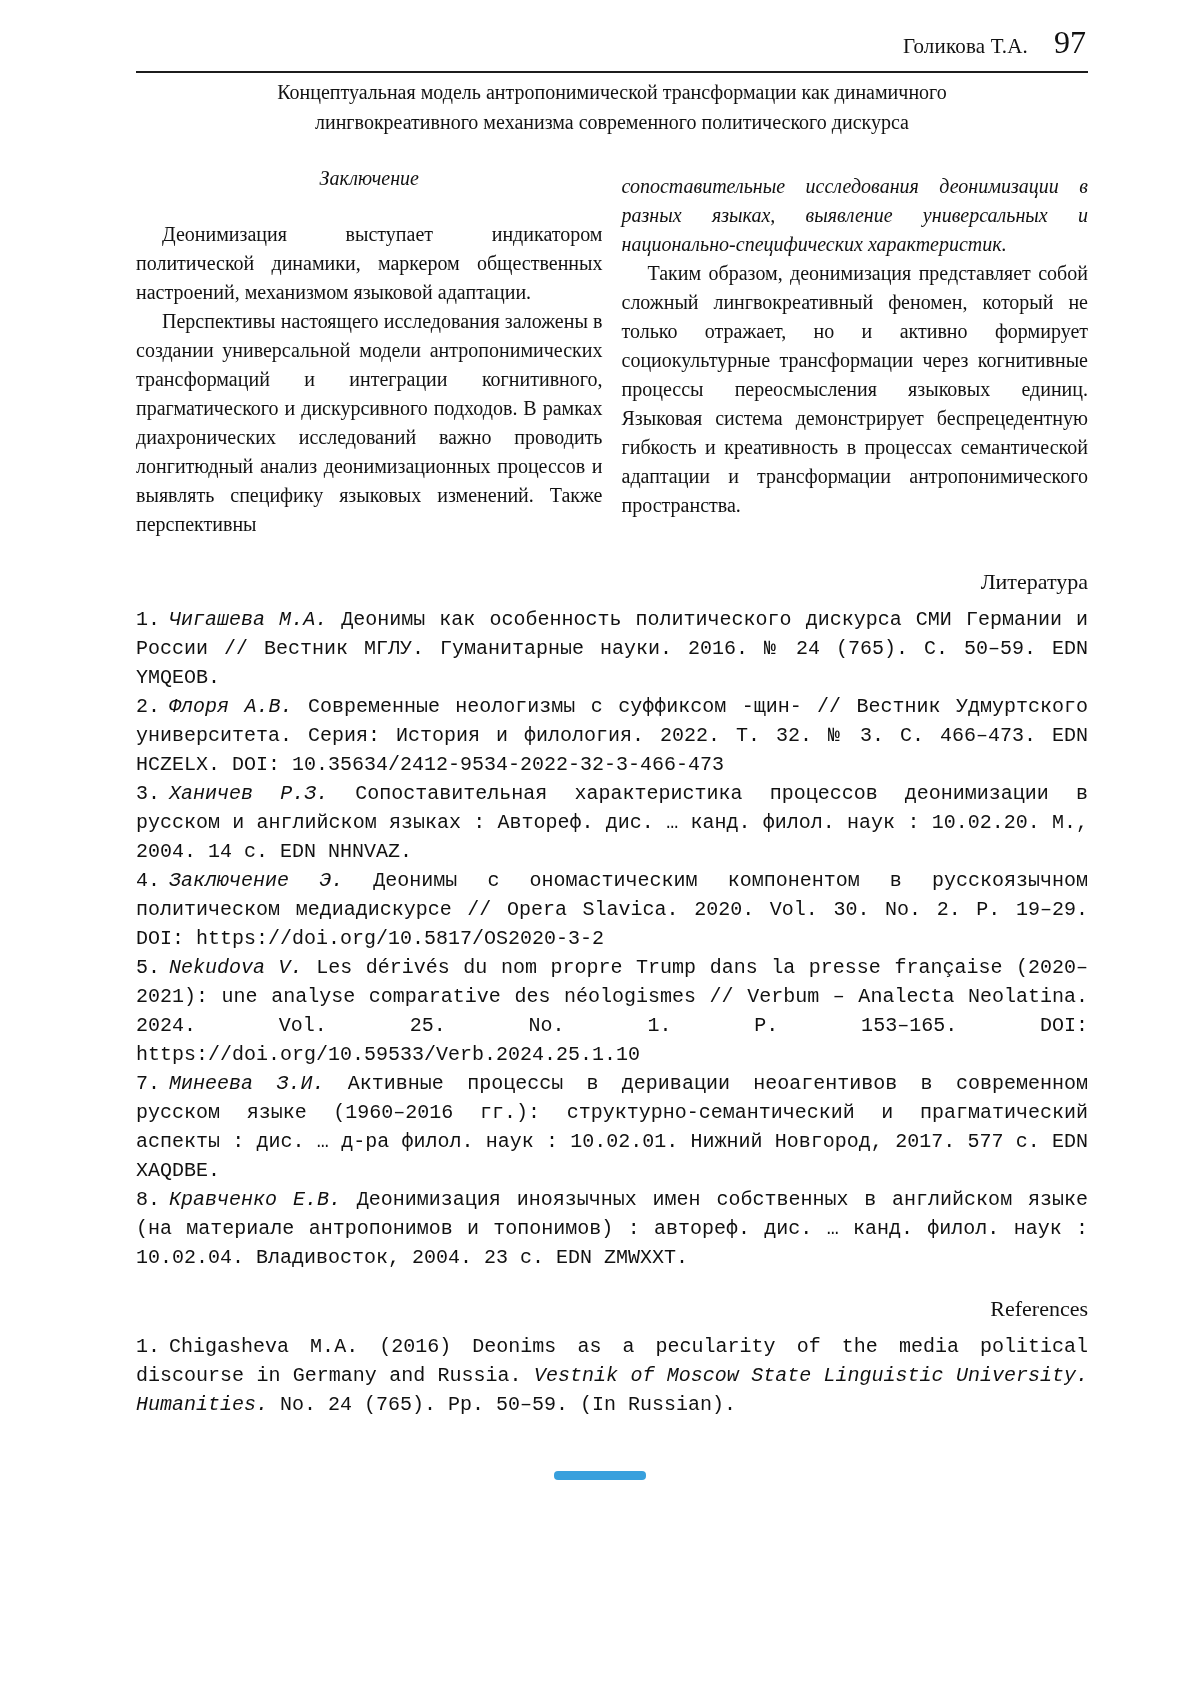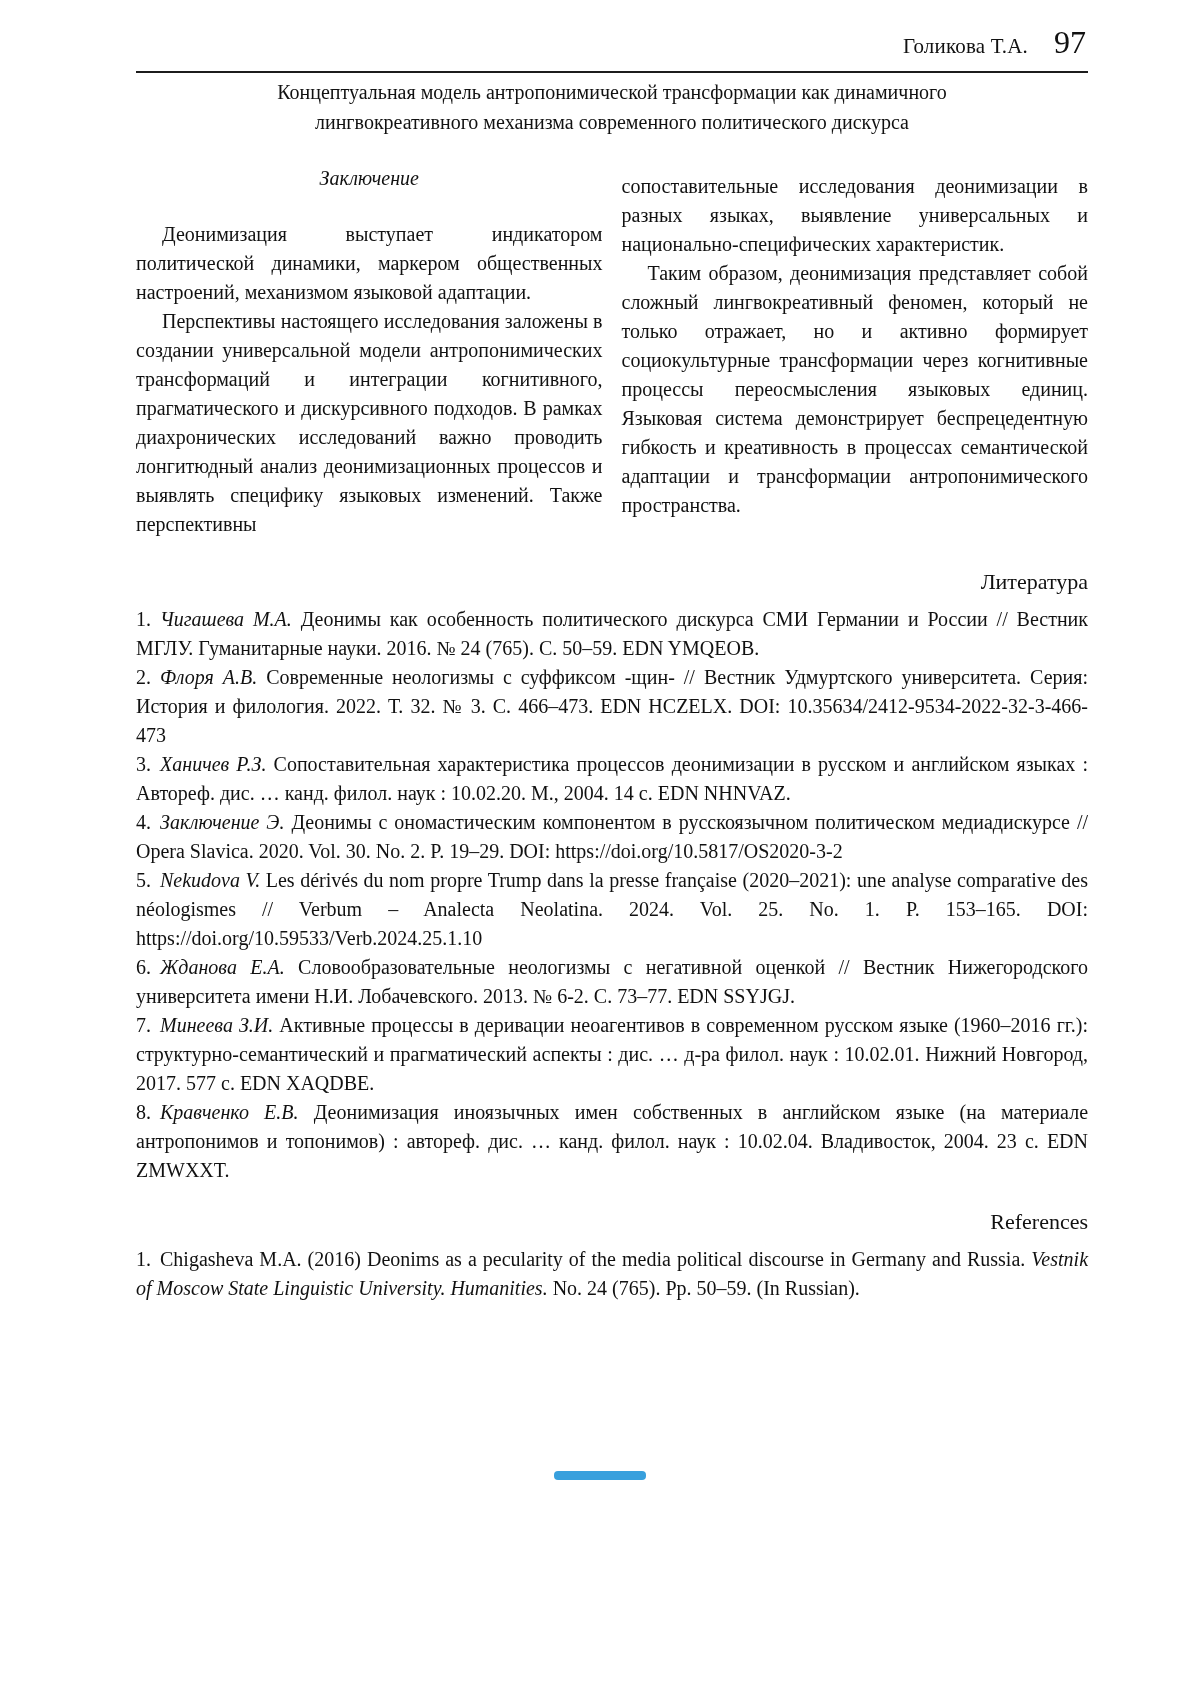"сопоставительные исследования" .body-par.no-indent { font-style: none -> italic }
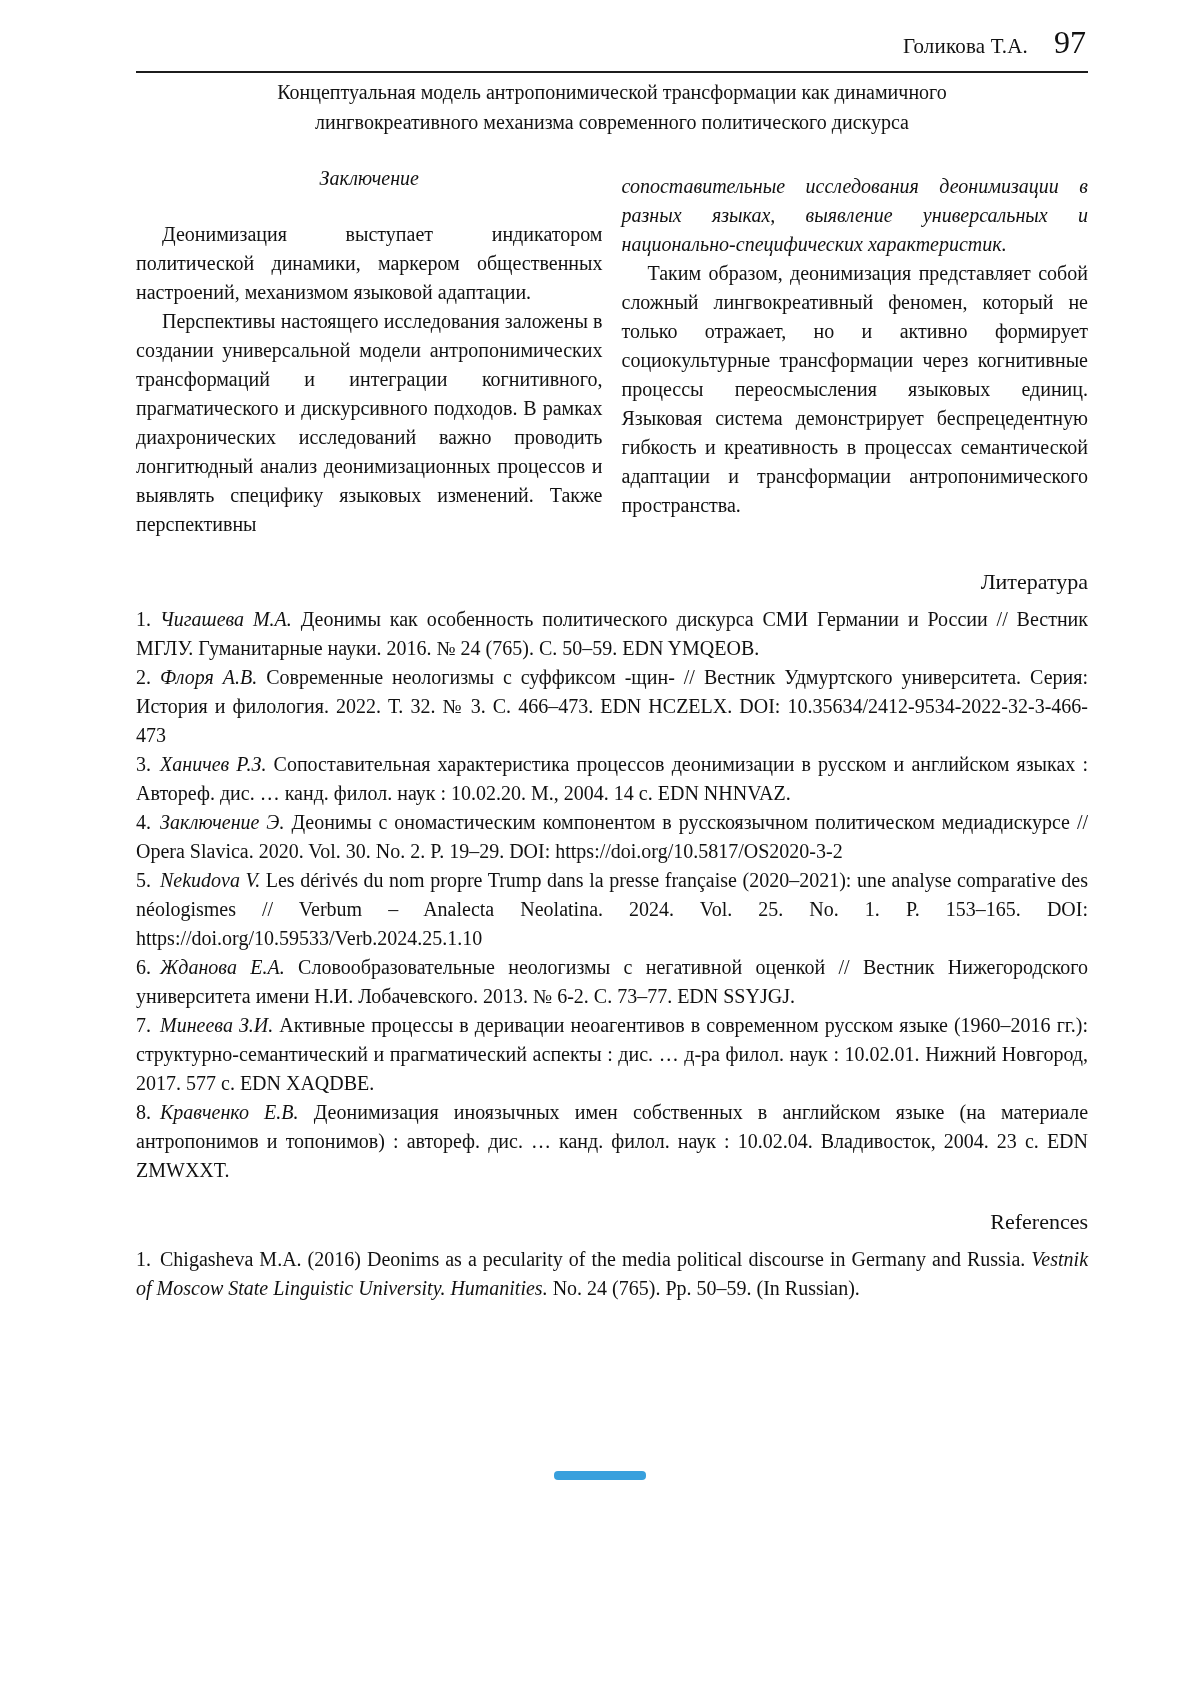"1. Чигашева М.А. Деонимы как" .ref { font-family: none -> Liberation Mono, monospace }
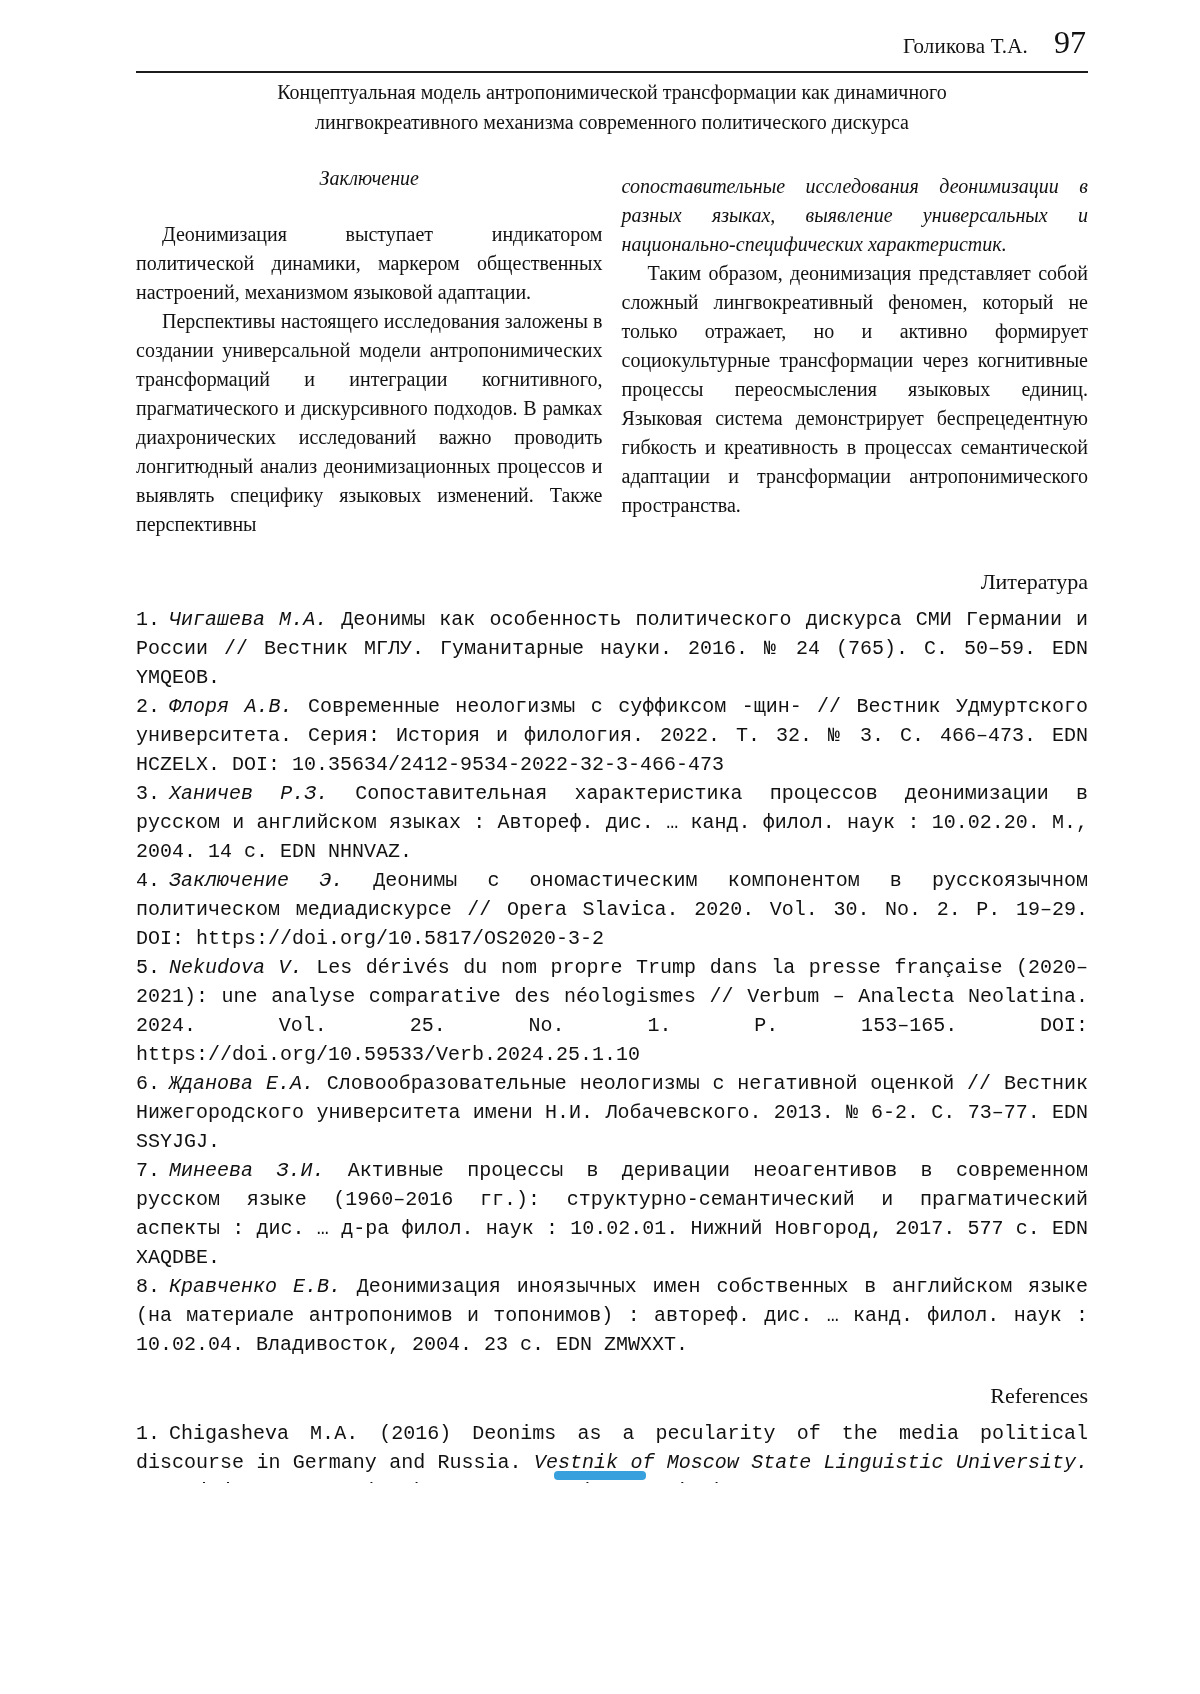"6. Жданова Е.А. Словообразовательные" p.ref { html: <p><span>6.</span><span>Жданова Е.А.</span> <span>Словообразовательные неологизмы с негативной оценкой // Вестник Нижегородского университета имени Н.И. Лобачевского. 2013. № 6-2. С. 73–77. EDN SSYJGJ.</span></p> -> none }
